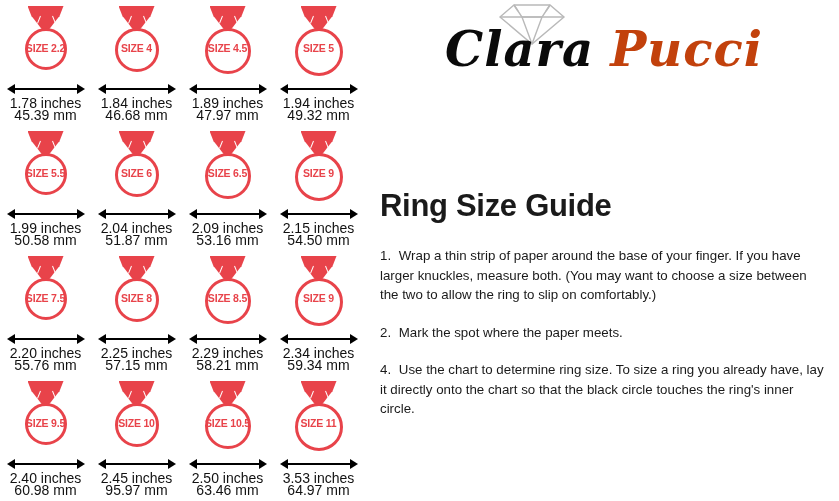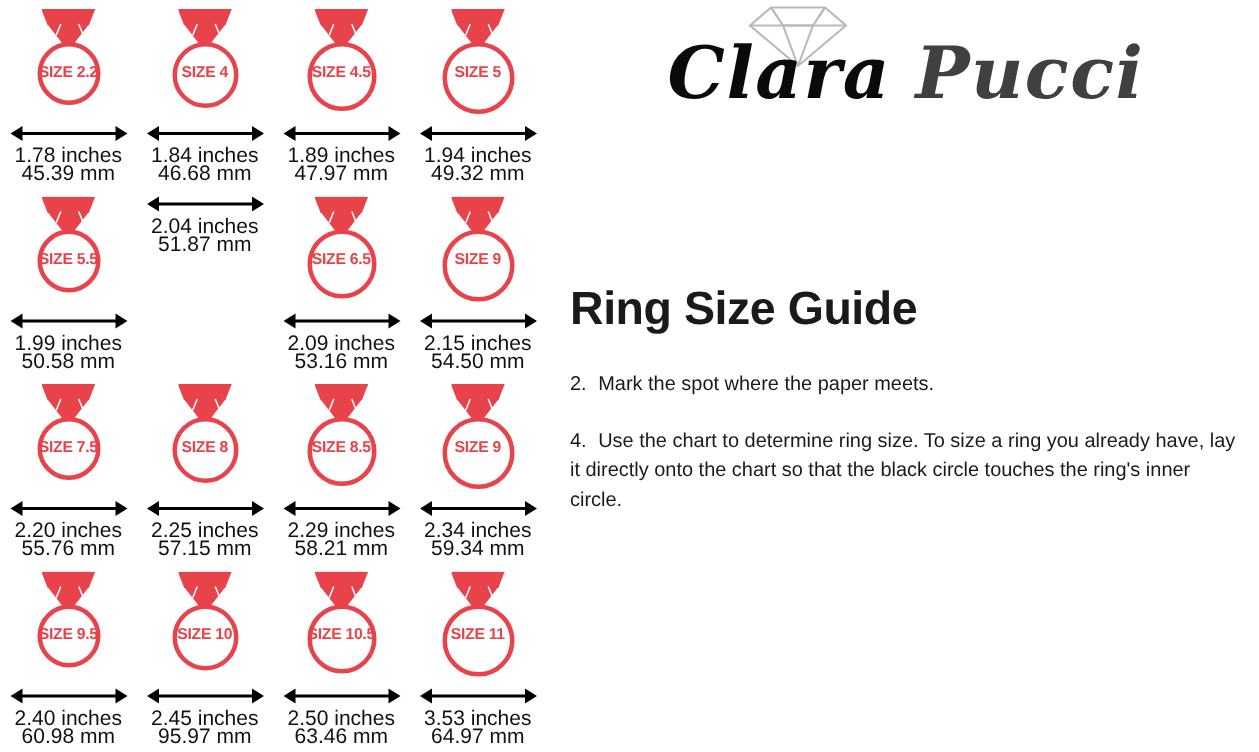"Pucci" #logo-text .pucci { color: #404040 -> #c2410c }
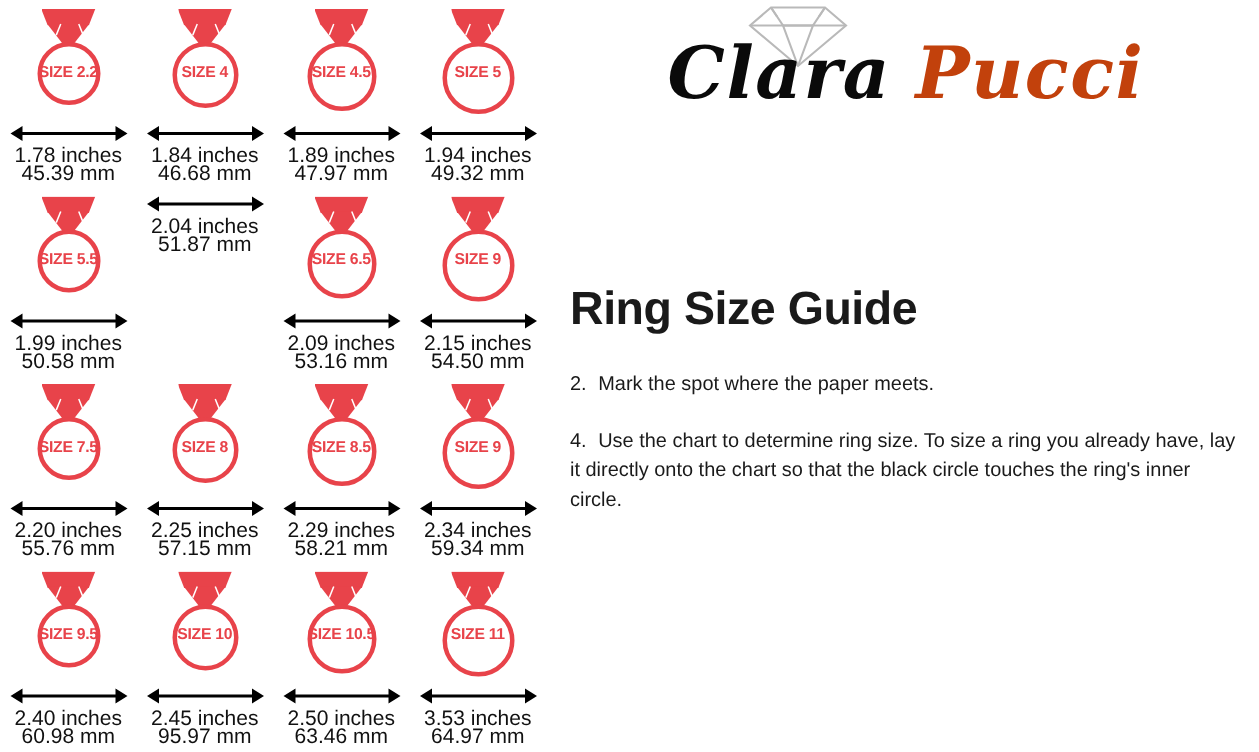"SIZE 6" div.ring-art { html: none -> <div> <div> <div></div> <div></div> <div></div> <div></div> </div> <div></div> <div>SIZE 6</div> </div> }
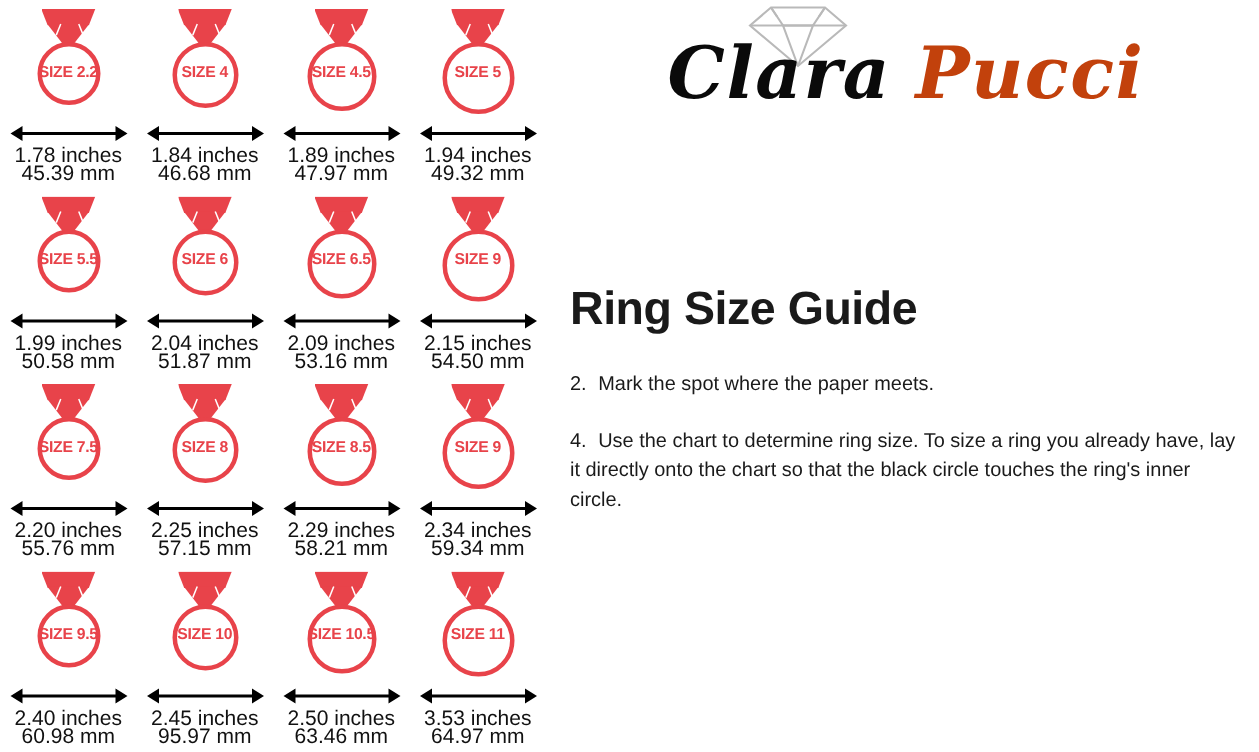"1. Wrap a thin strip" div.step { html: none -> <div> <span>1.</span> <span>Wrap a thin strip of paper around the base of your finger. If you have larger knuckles, measure both. (You may want to choose a size between the two to allow the ring to slip on comfortably.)</span> </div> }
